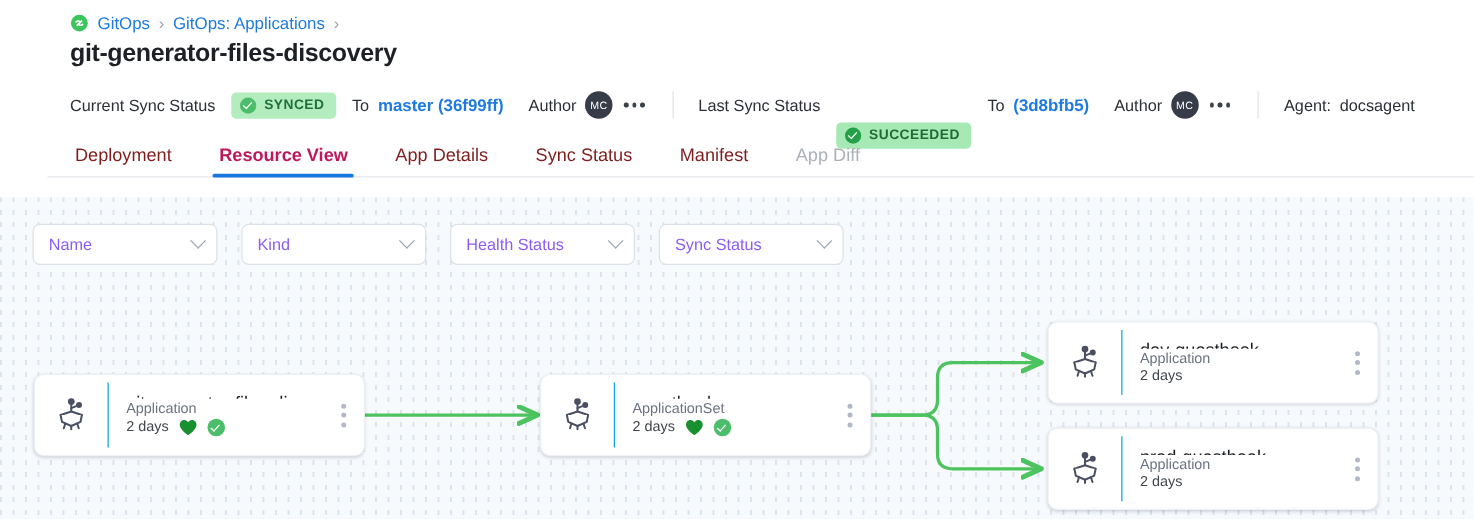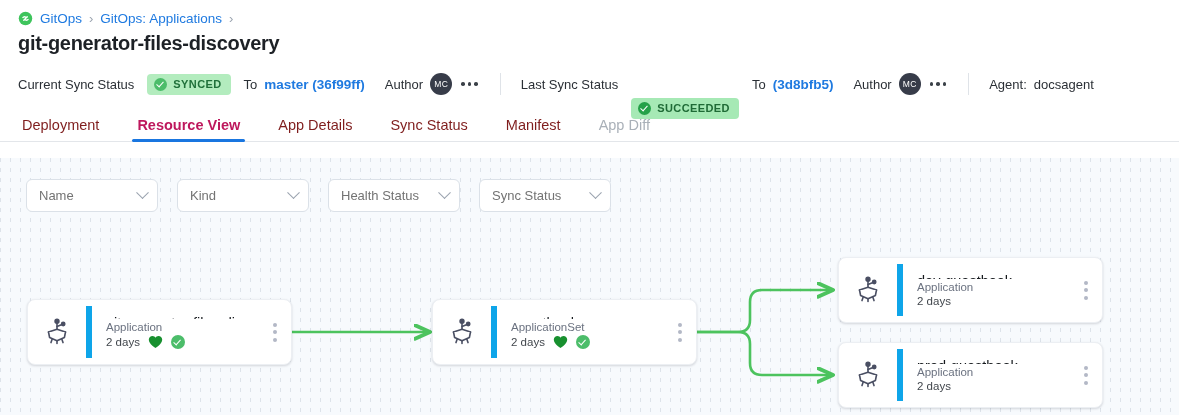"GitOps" .page { padding-left: none -> 38px }
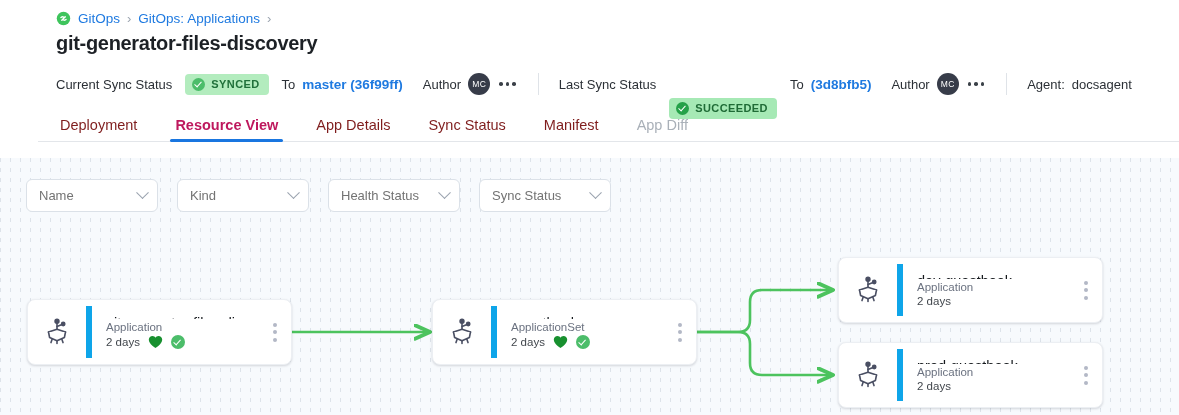"Name" .select { color: #737373 -> #8b5cf6; width: 132px -> 148px }
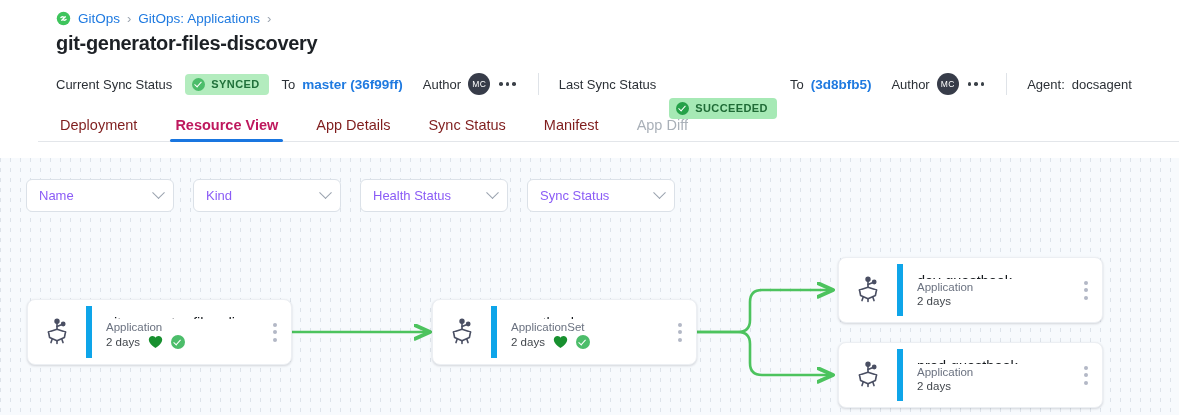"Application" .node-body { border-left: 6px solid #0ea5e9 -> 1px solid #0ea5e9 }
